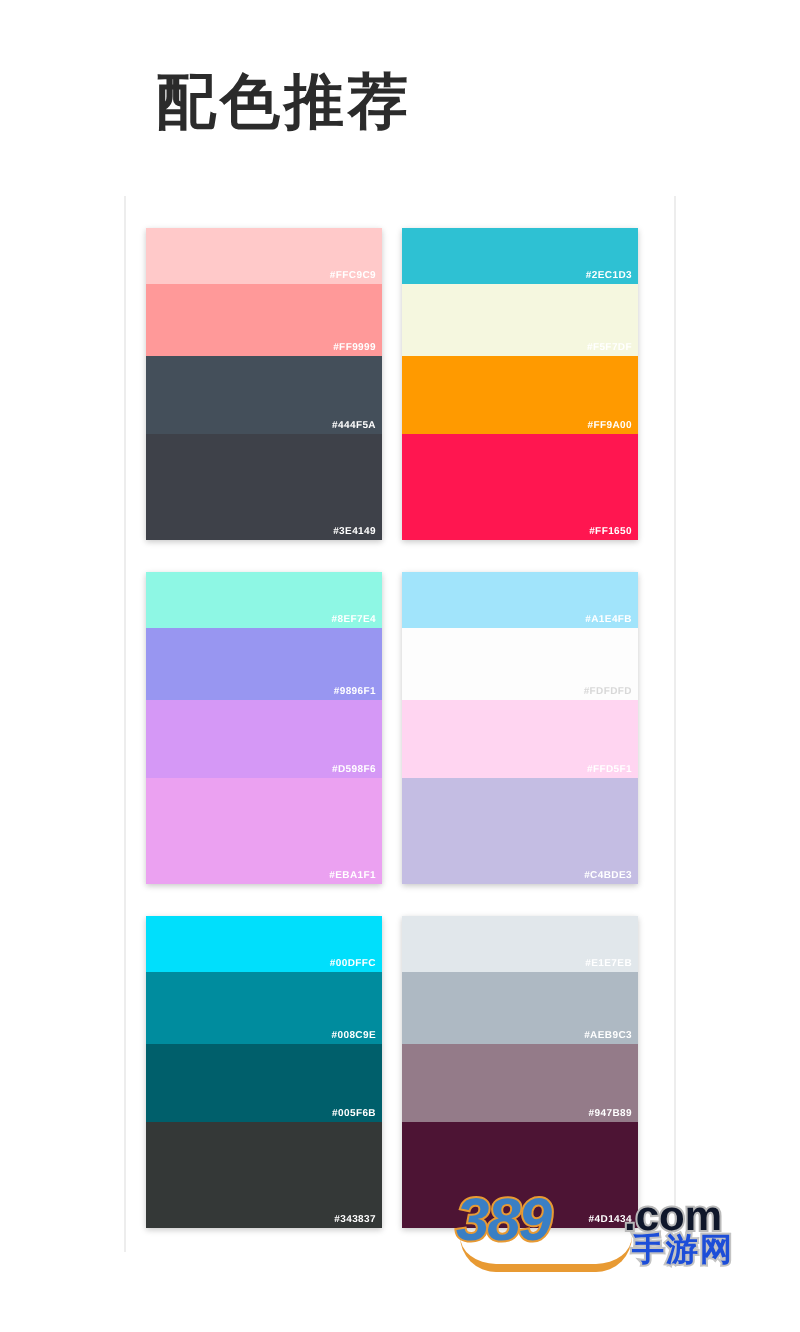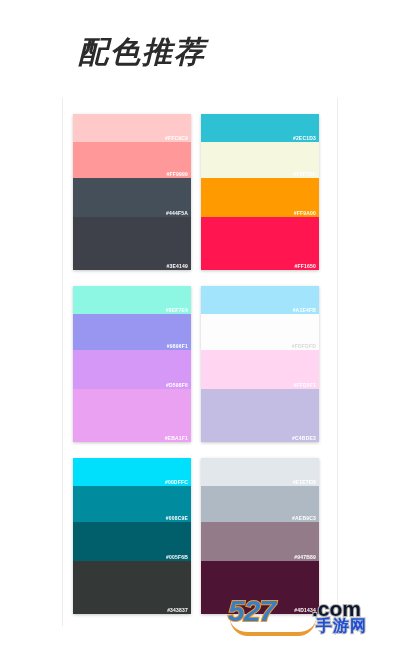"配色推荐" #page-title { font-style: italic -> none }
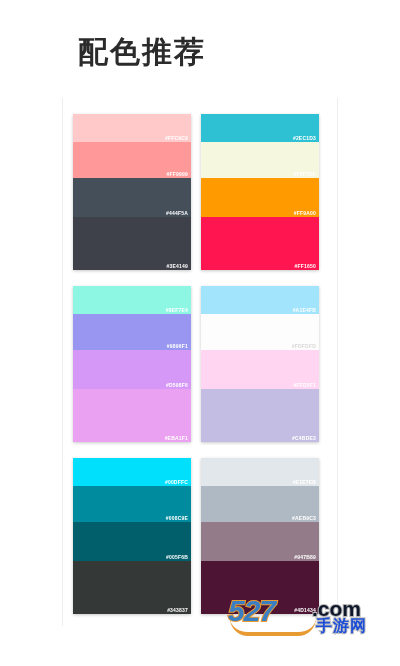"527" div { text: 527 -> 389 }
